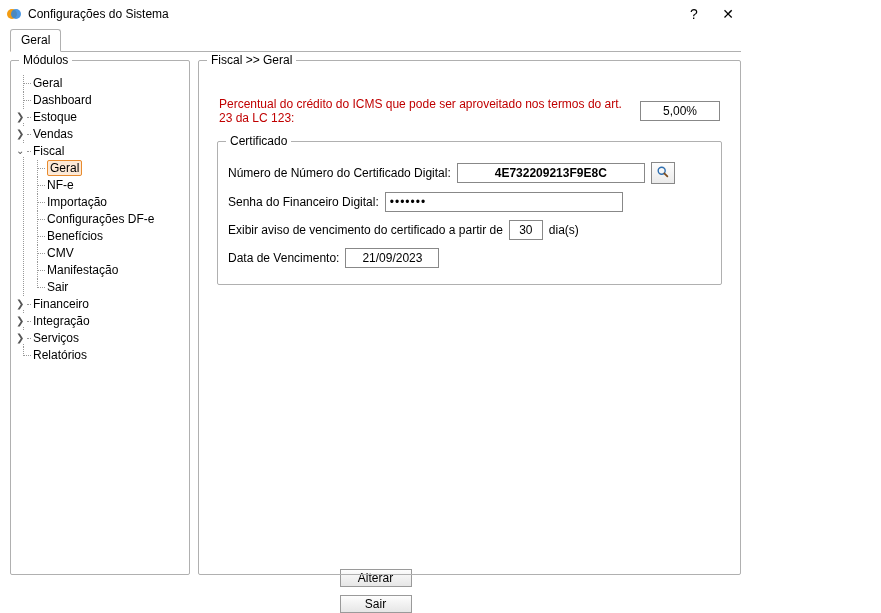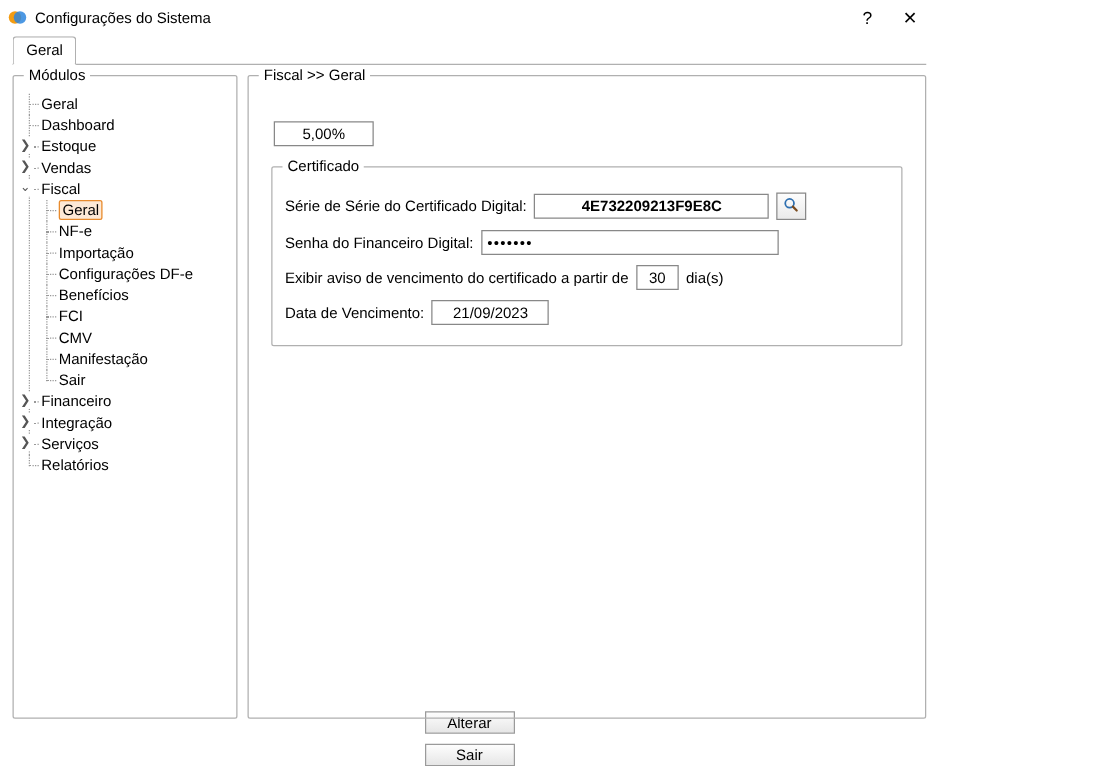"Percentual do crédito do ICMS" span.lbl { html: none -> <span>Percentual do crédito do ICMS que pode ser aproveitado nos termos do art. 23 da LC 123:</span> }
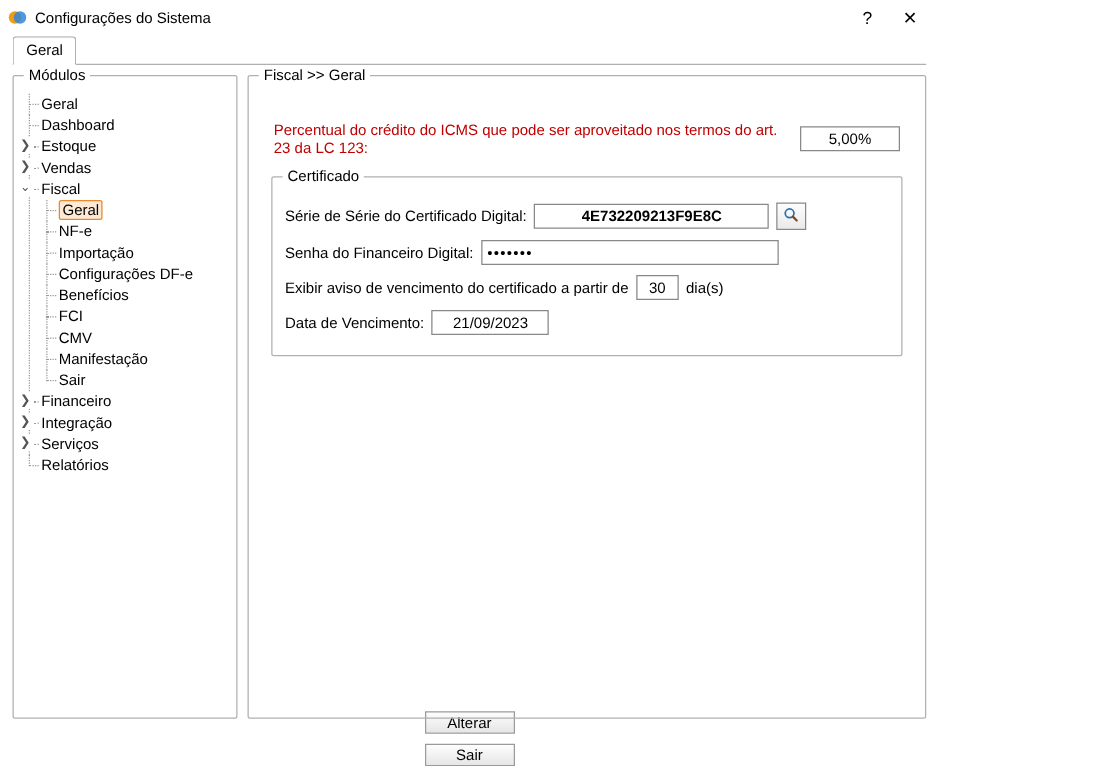"Série de Série do Certificado" span.lbl { text: Série de Série -> Número de Número }
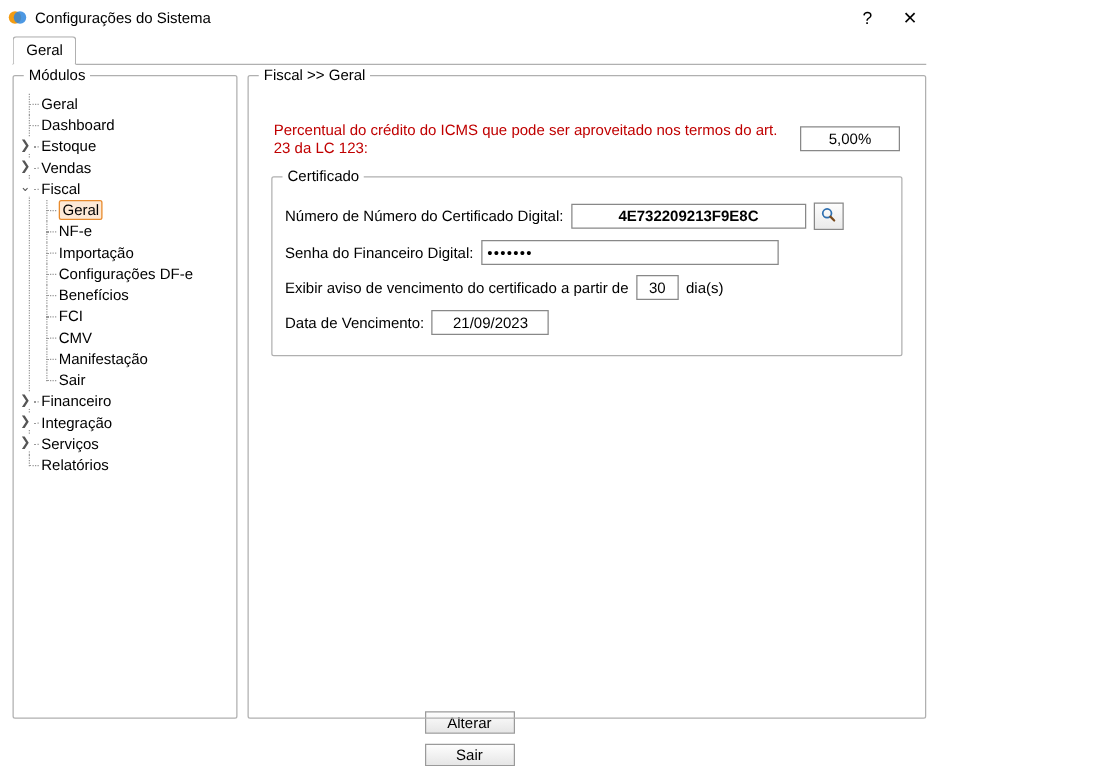"FCI" li { html: <li><span>FCI</span></li> -> none }
